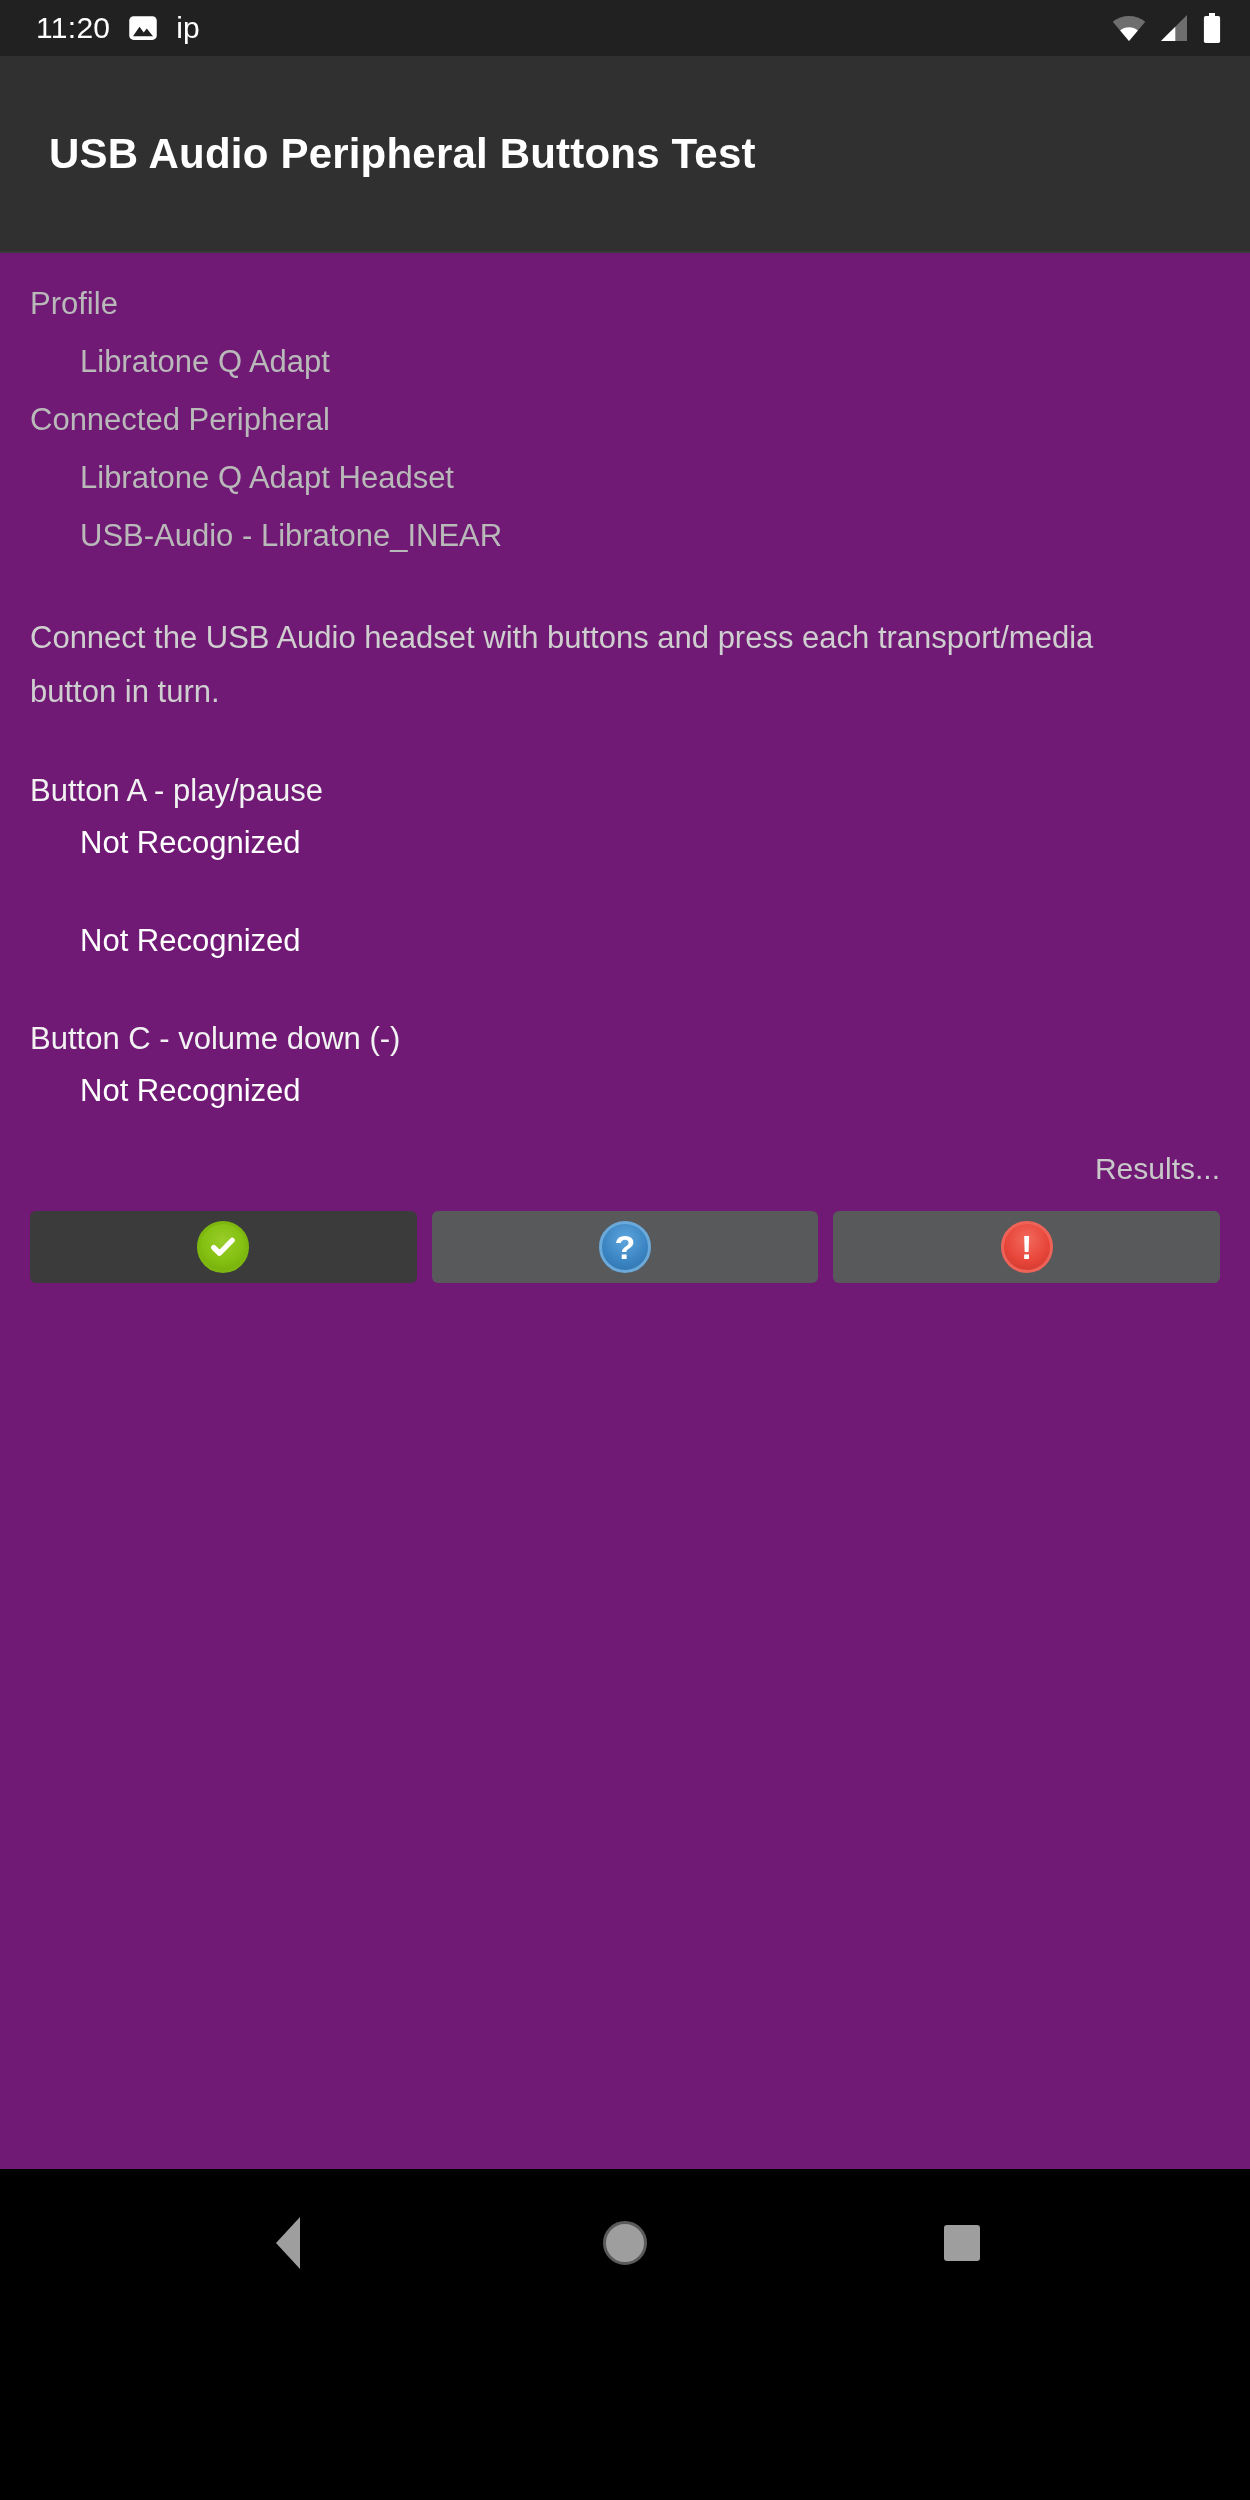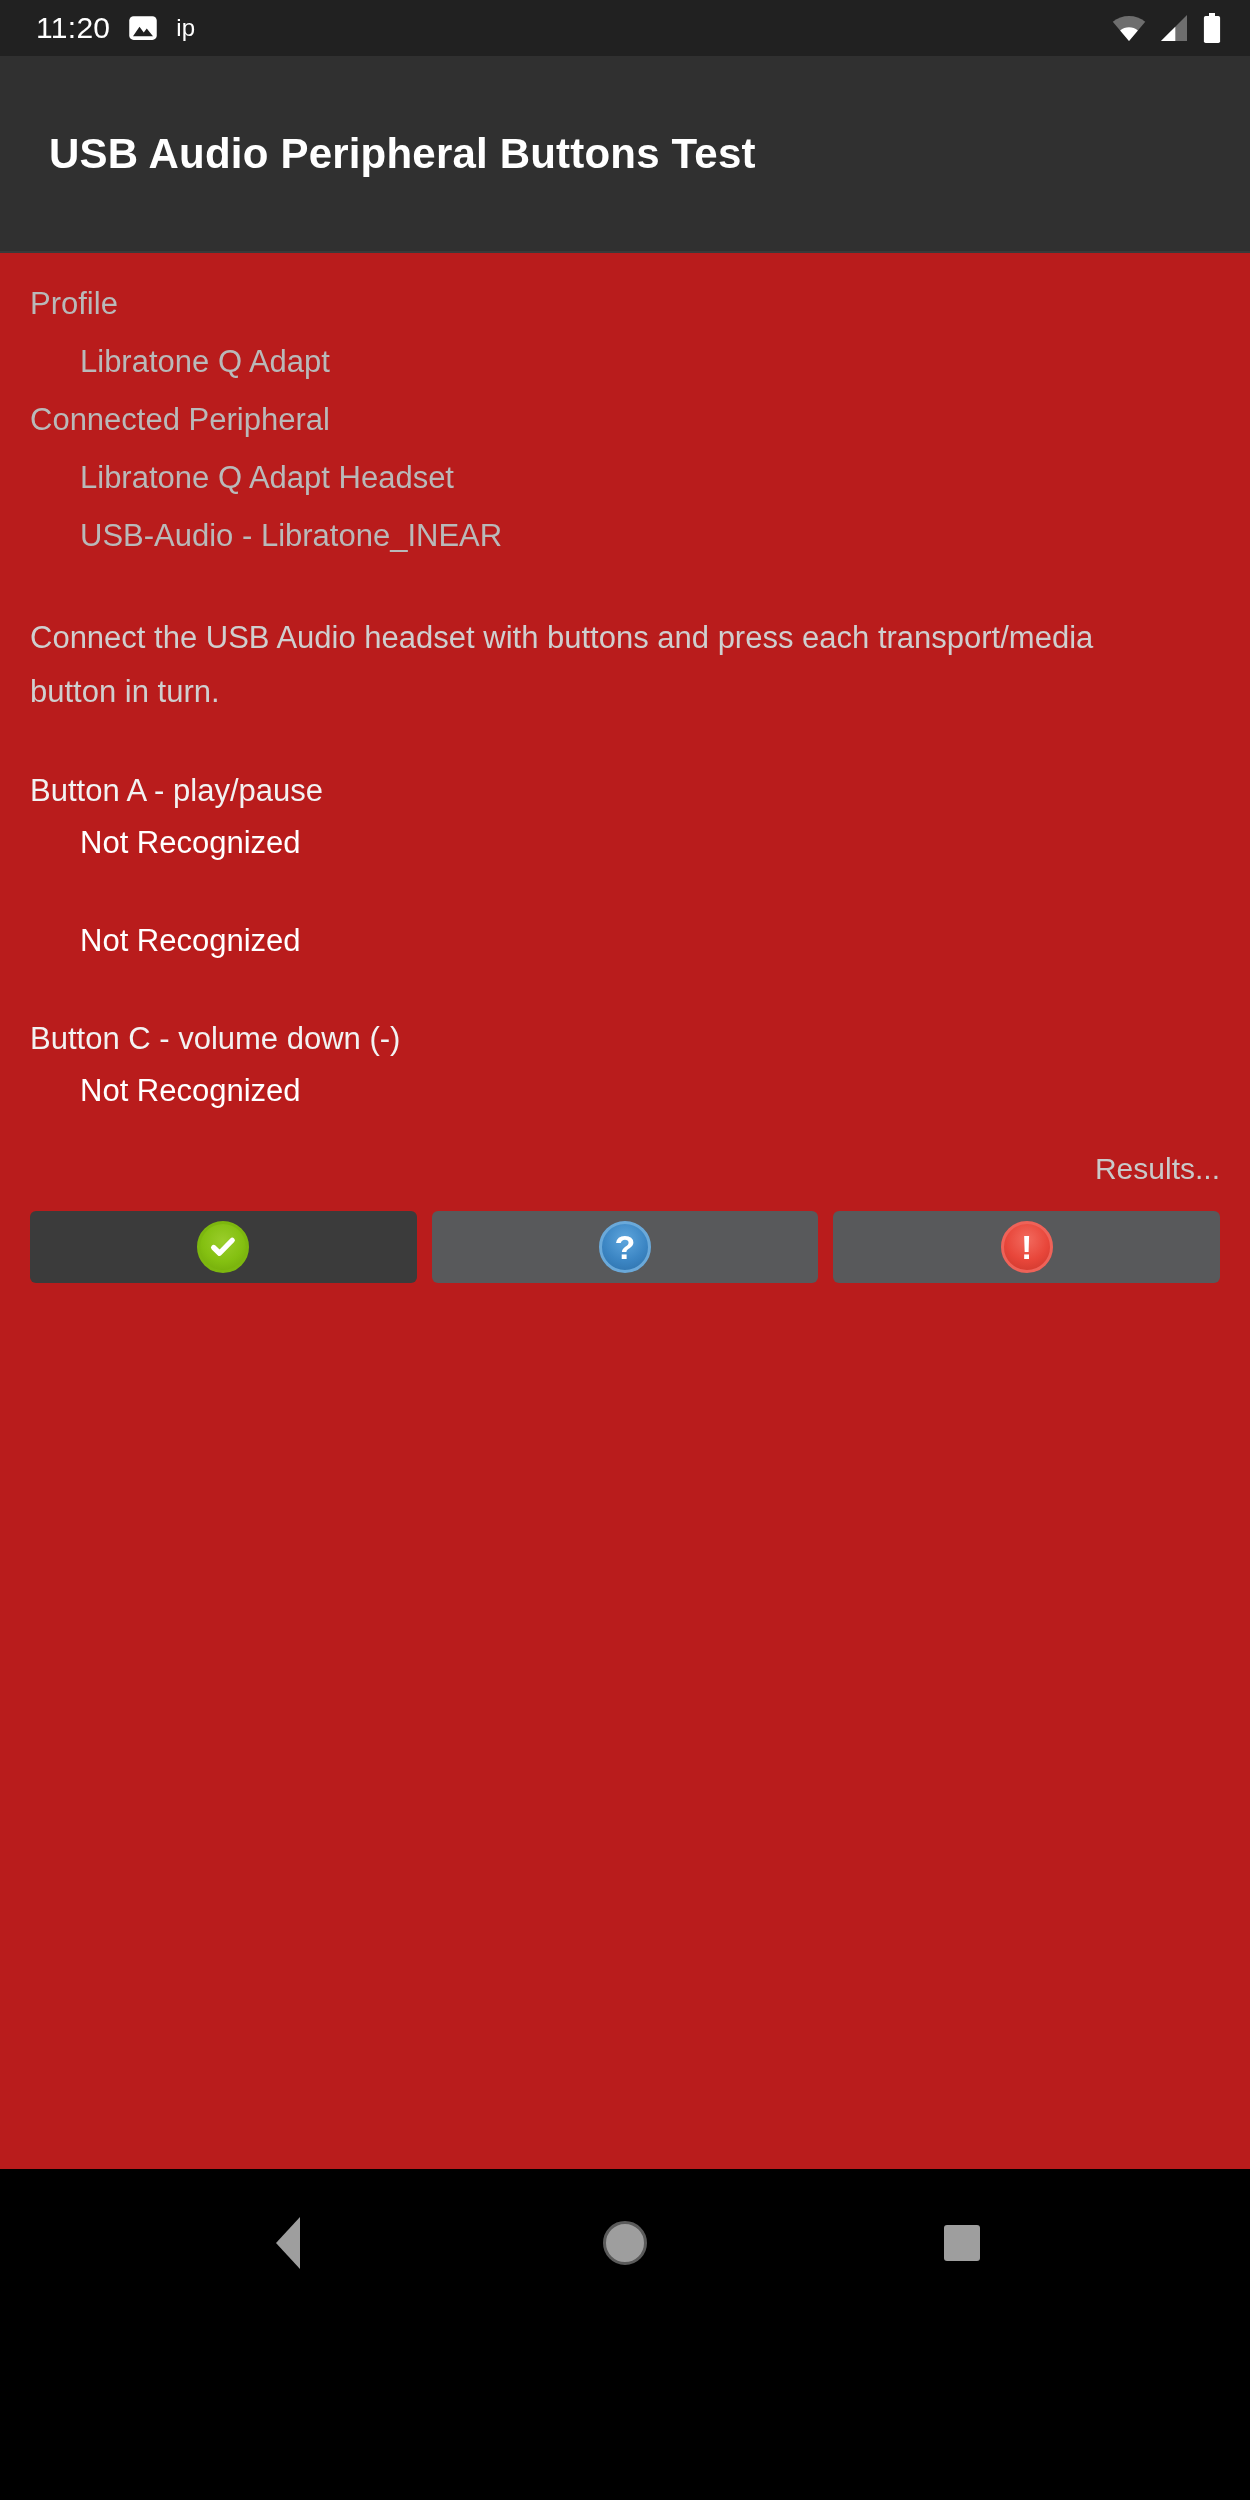"ip" .status-ip { font-size: 24px -> 30px }
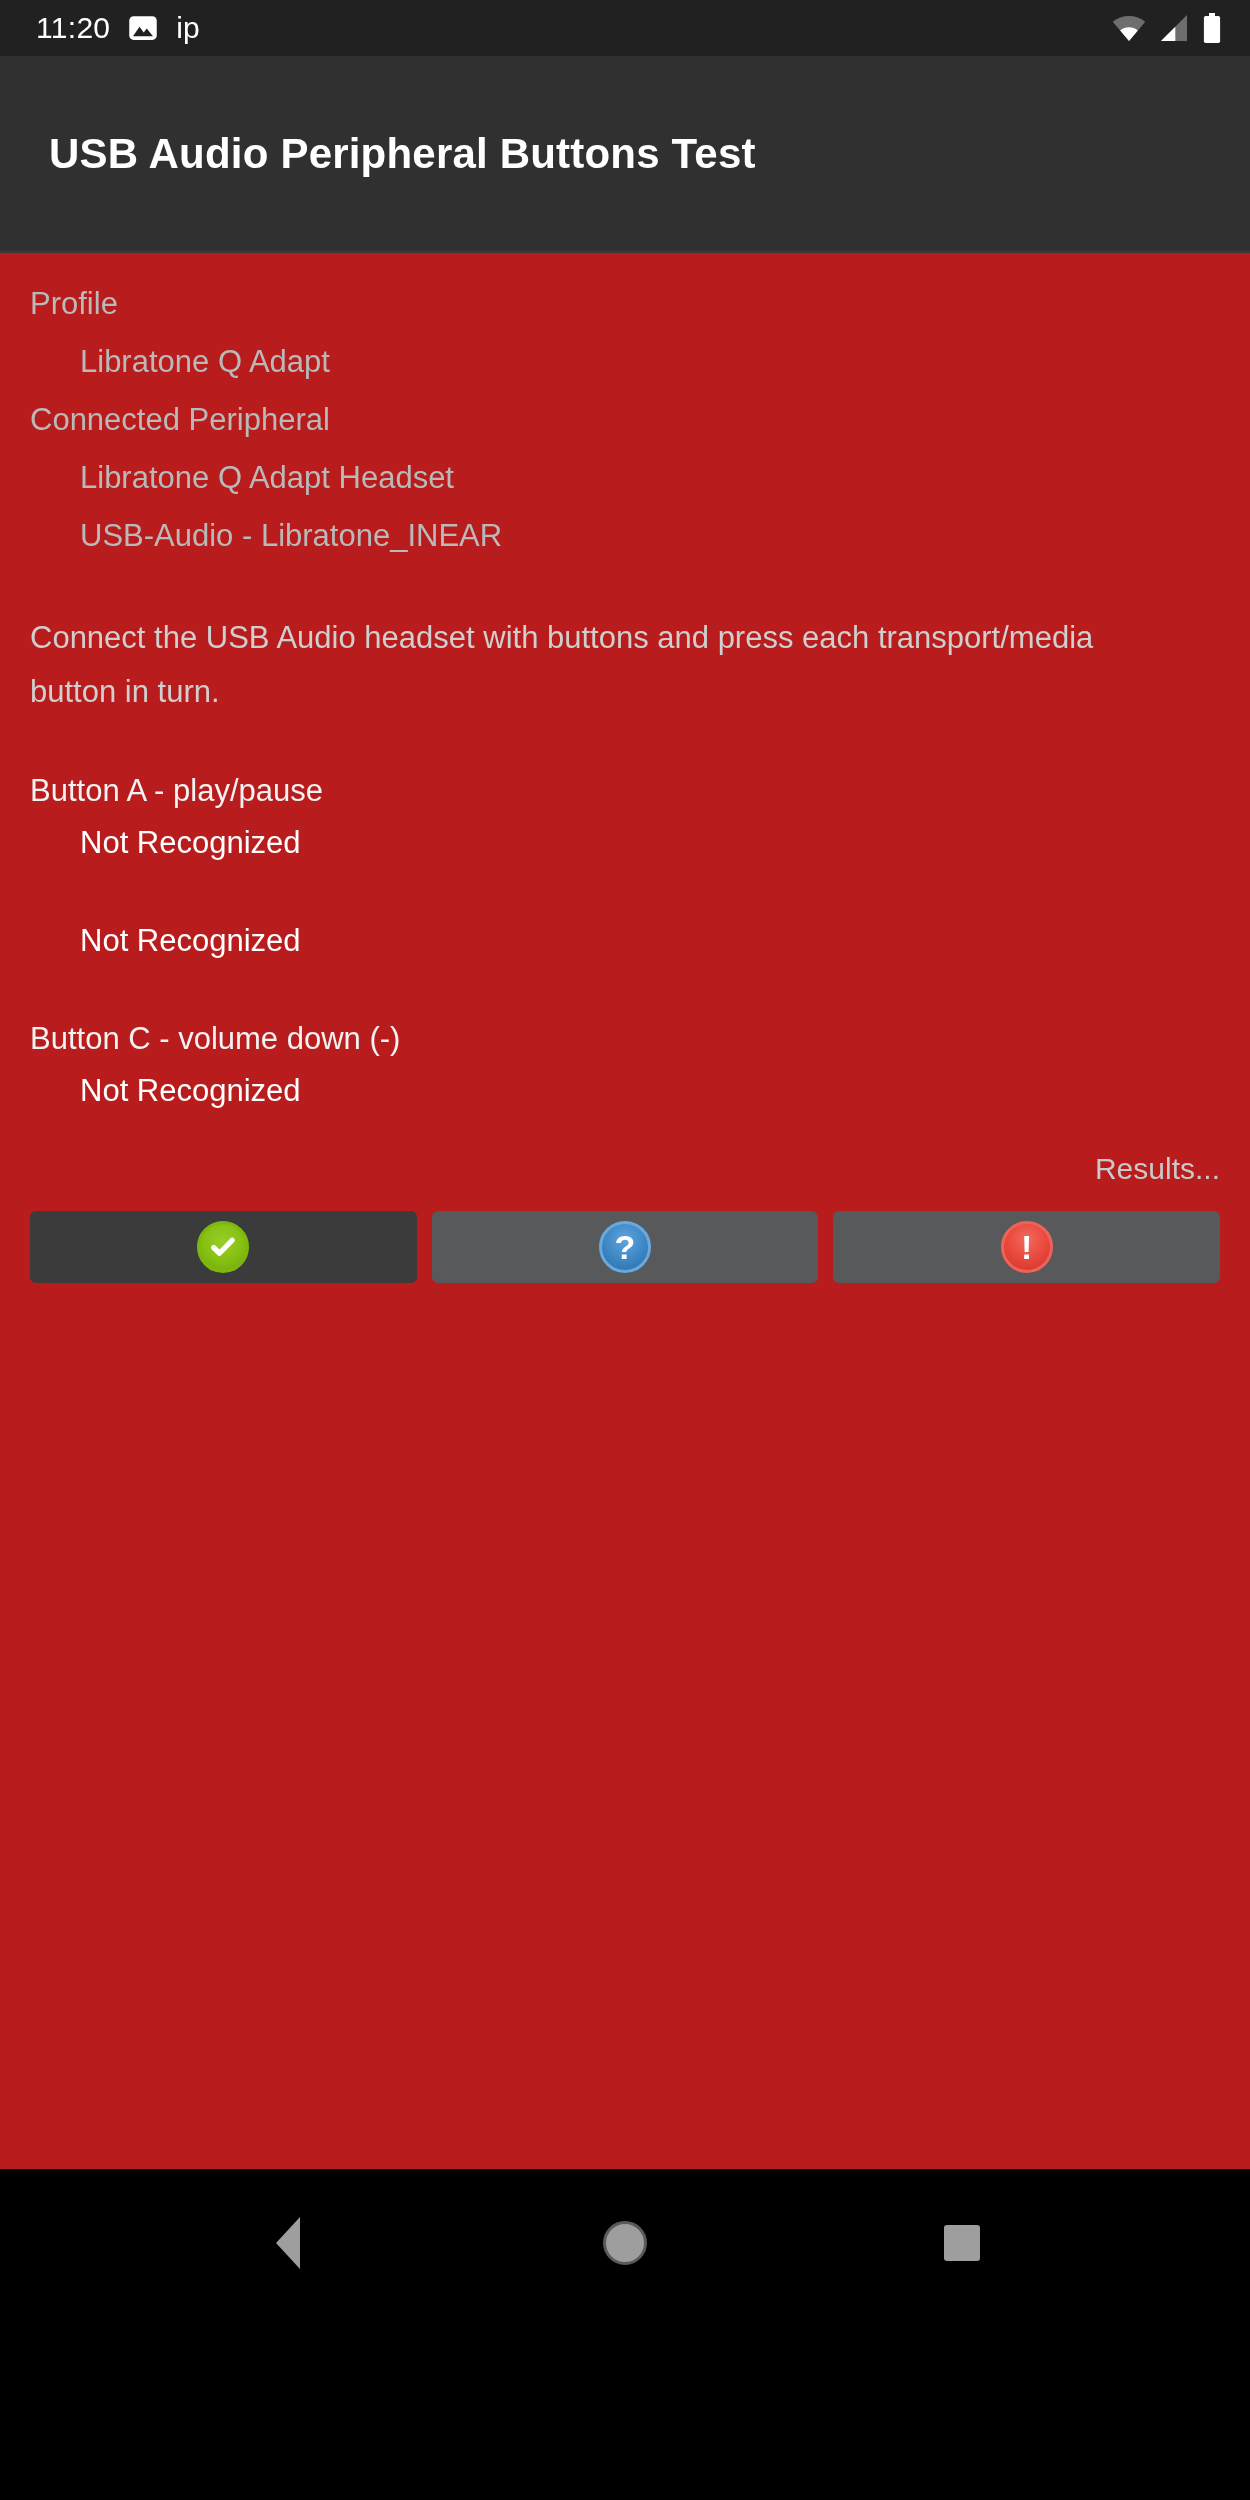"Profile" .content { background: #b91c1c -> #701a75 }
